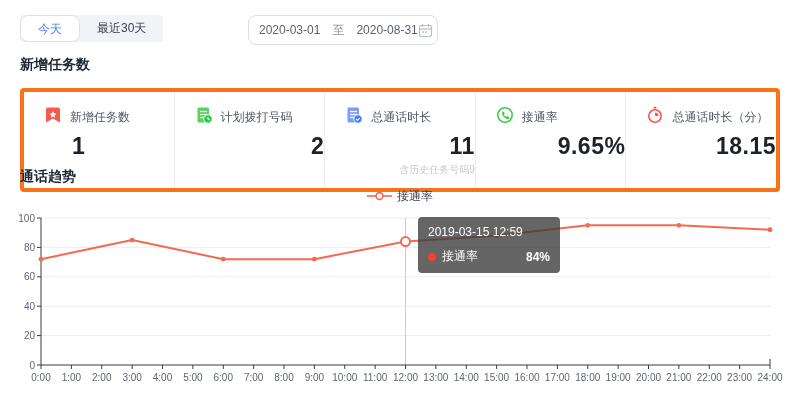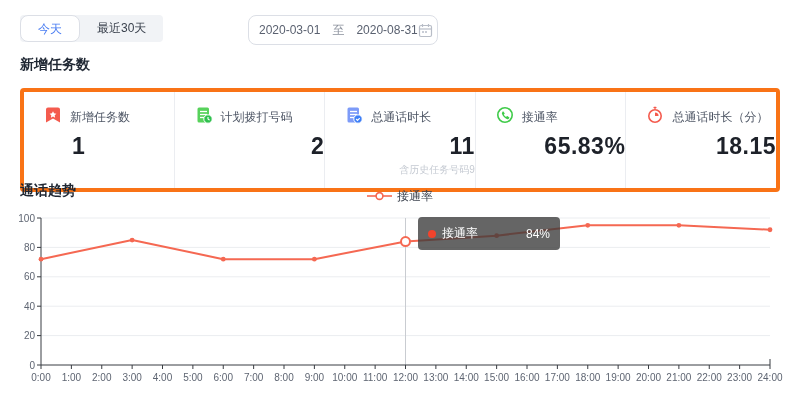"65.83%" div.val { text: 65.83% -> 9.65% }
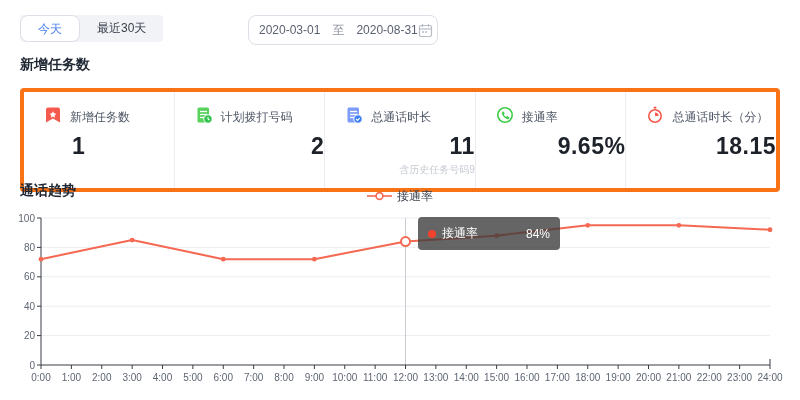"通话趋势" div.sec-title { top: 182px -> 168px }
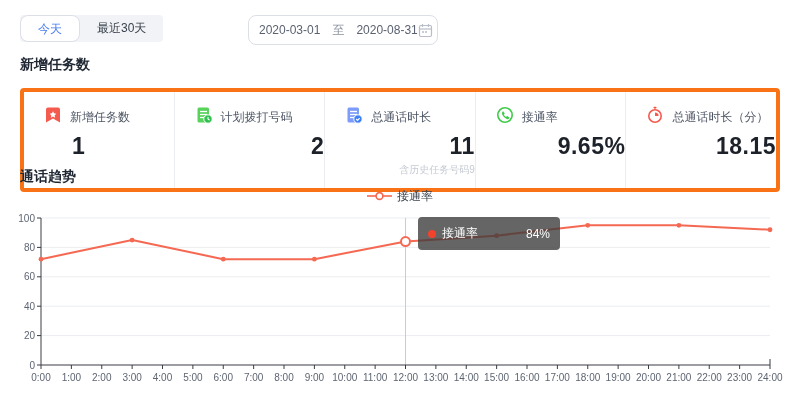"2019-03-15 12:59" div.tt-title { html: none -> <div>2019-03-15 12:59</div> }
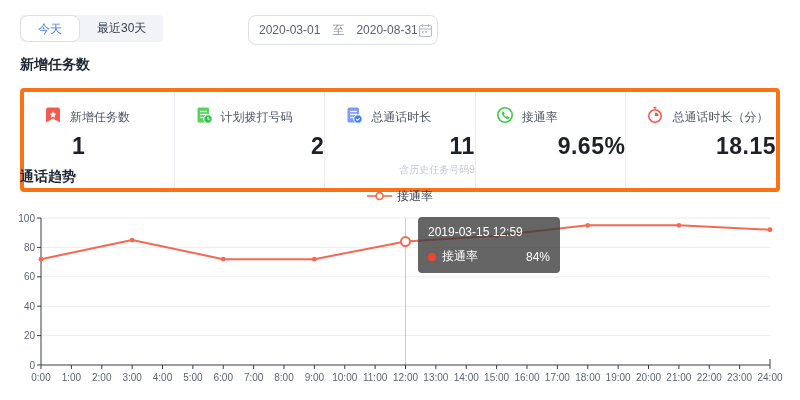"84%" .tooltip .tt-val { font-weight: none -> bold }
